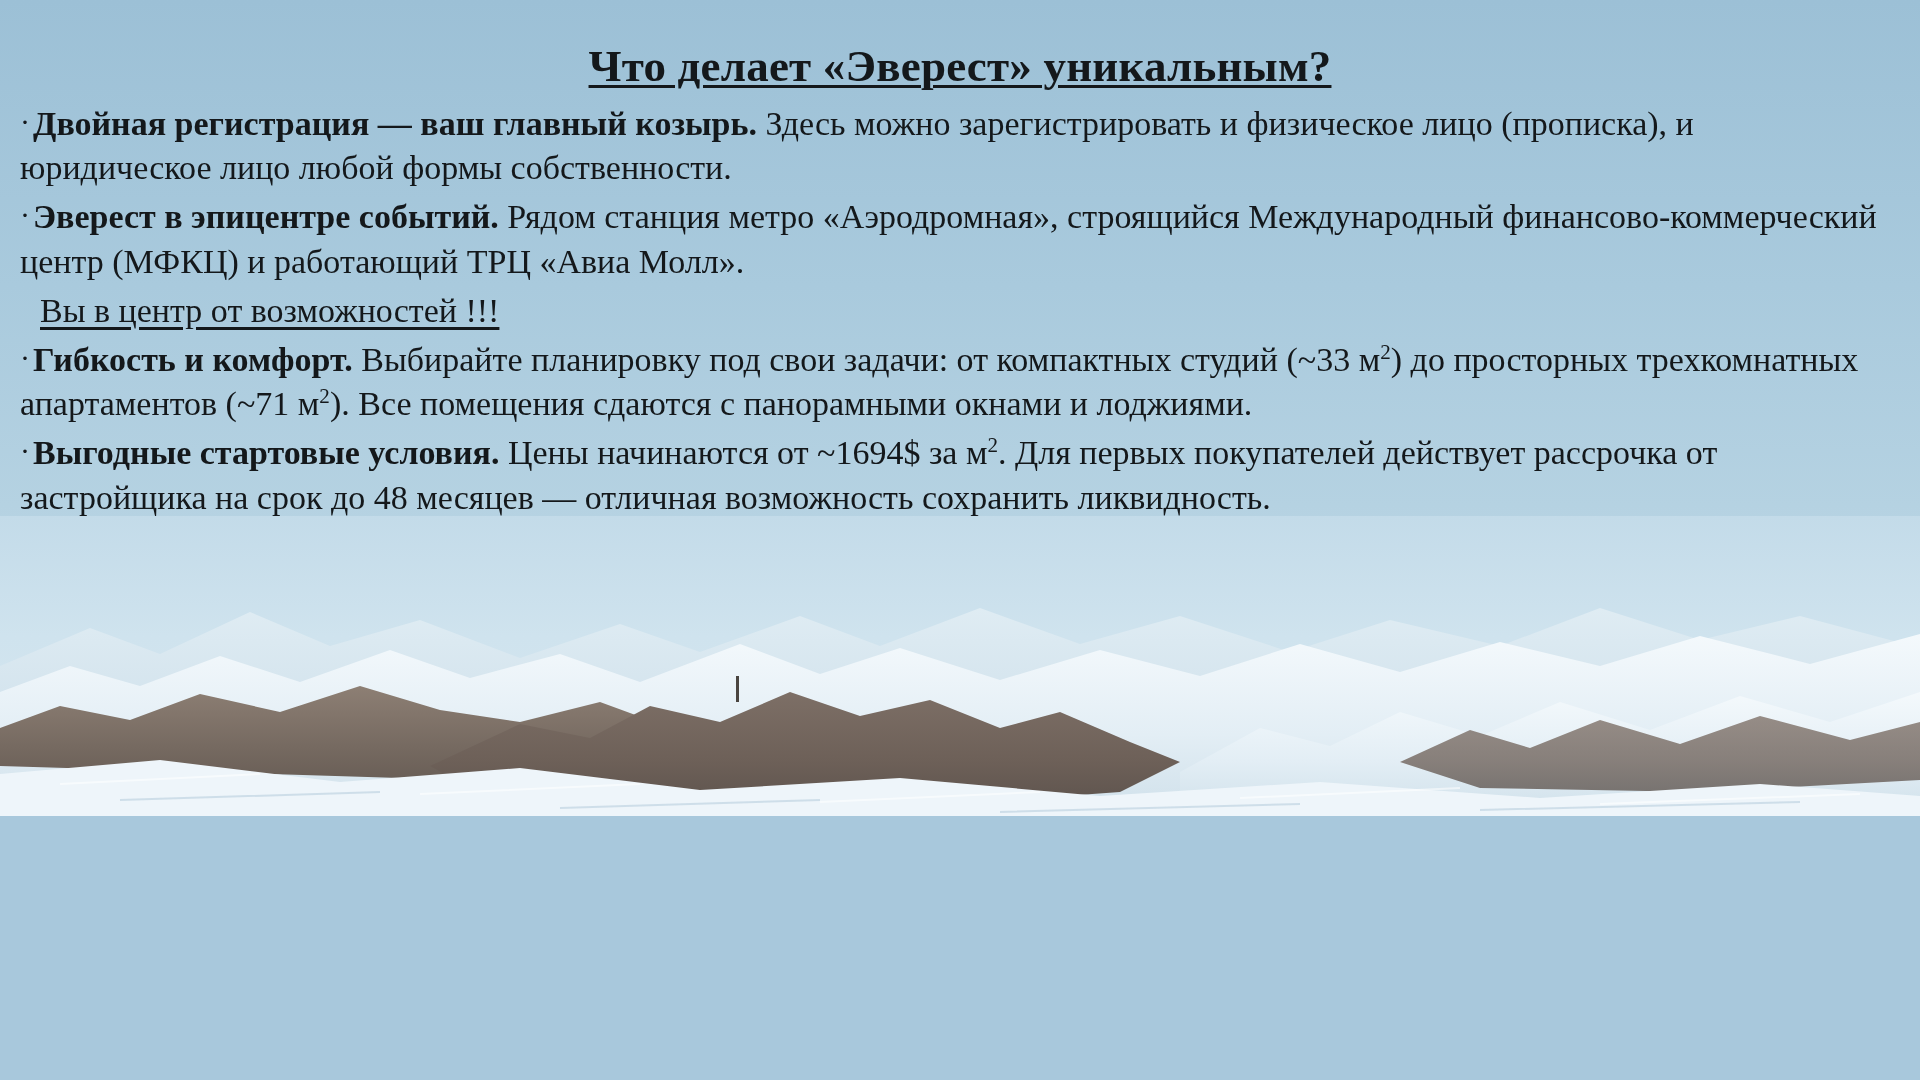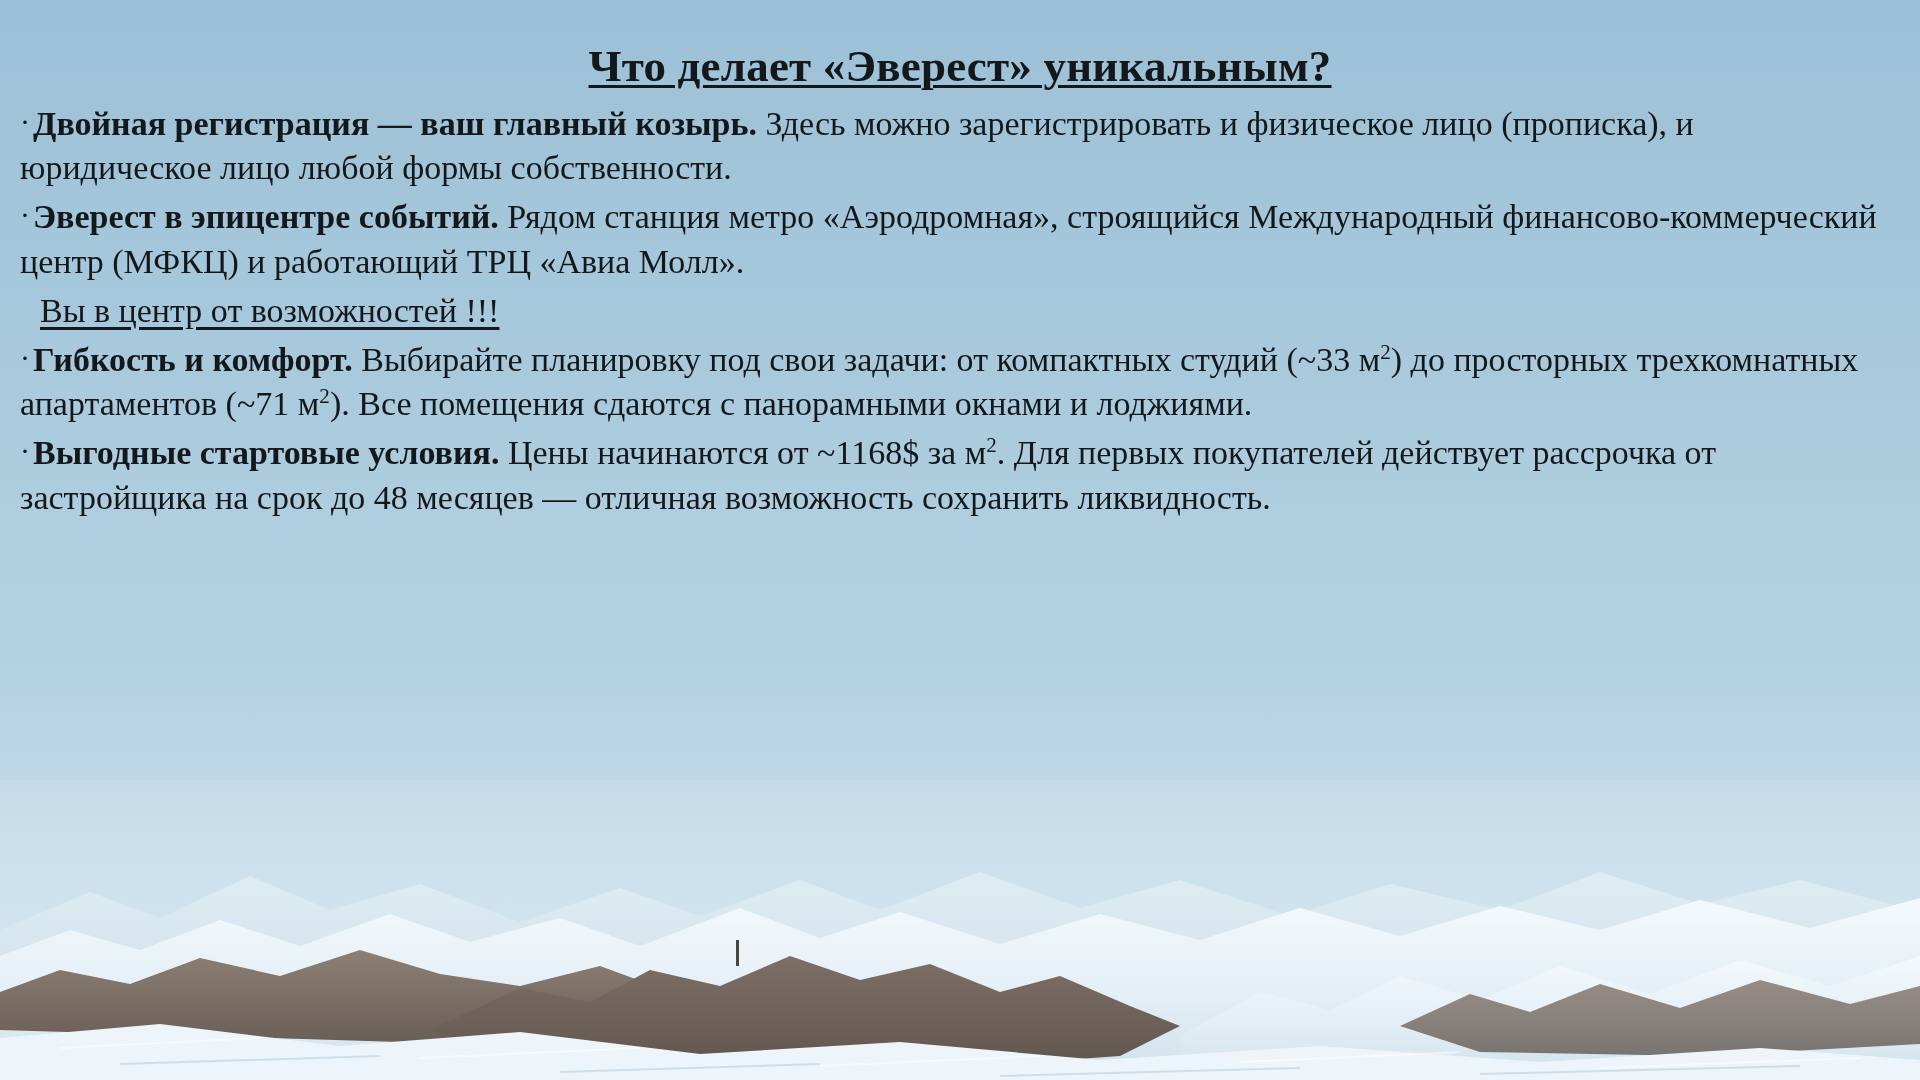"Что делает «Эверест» уникальным?" #slide { height: 1080px -> 816px }
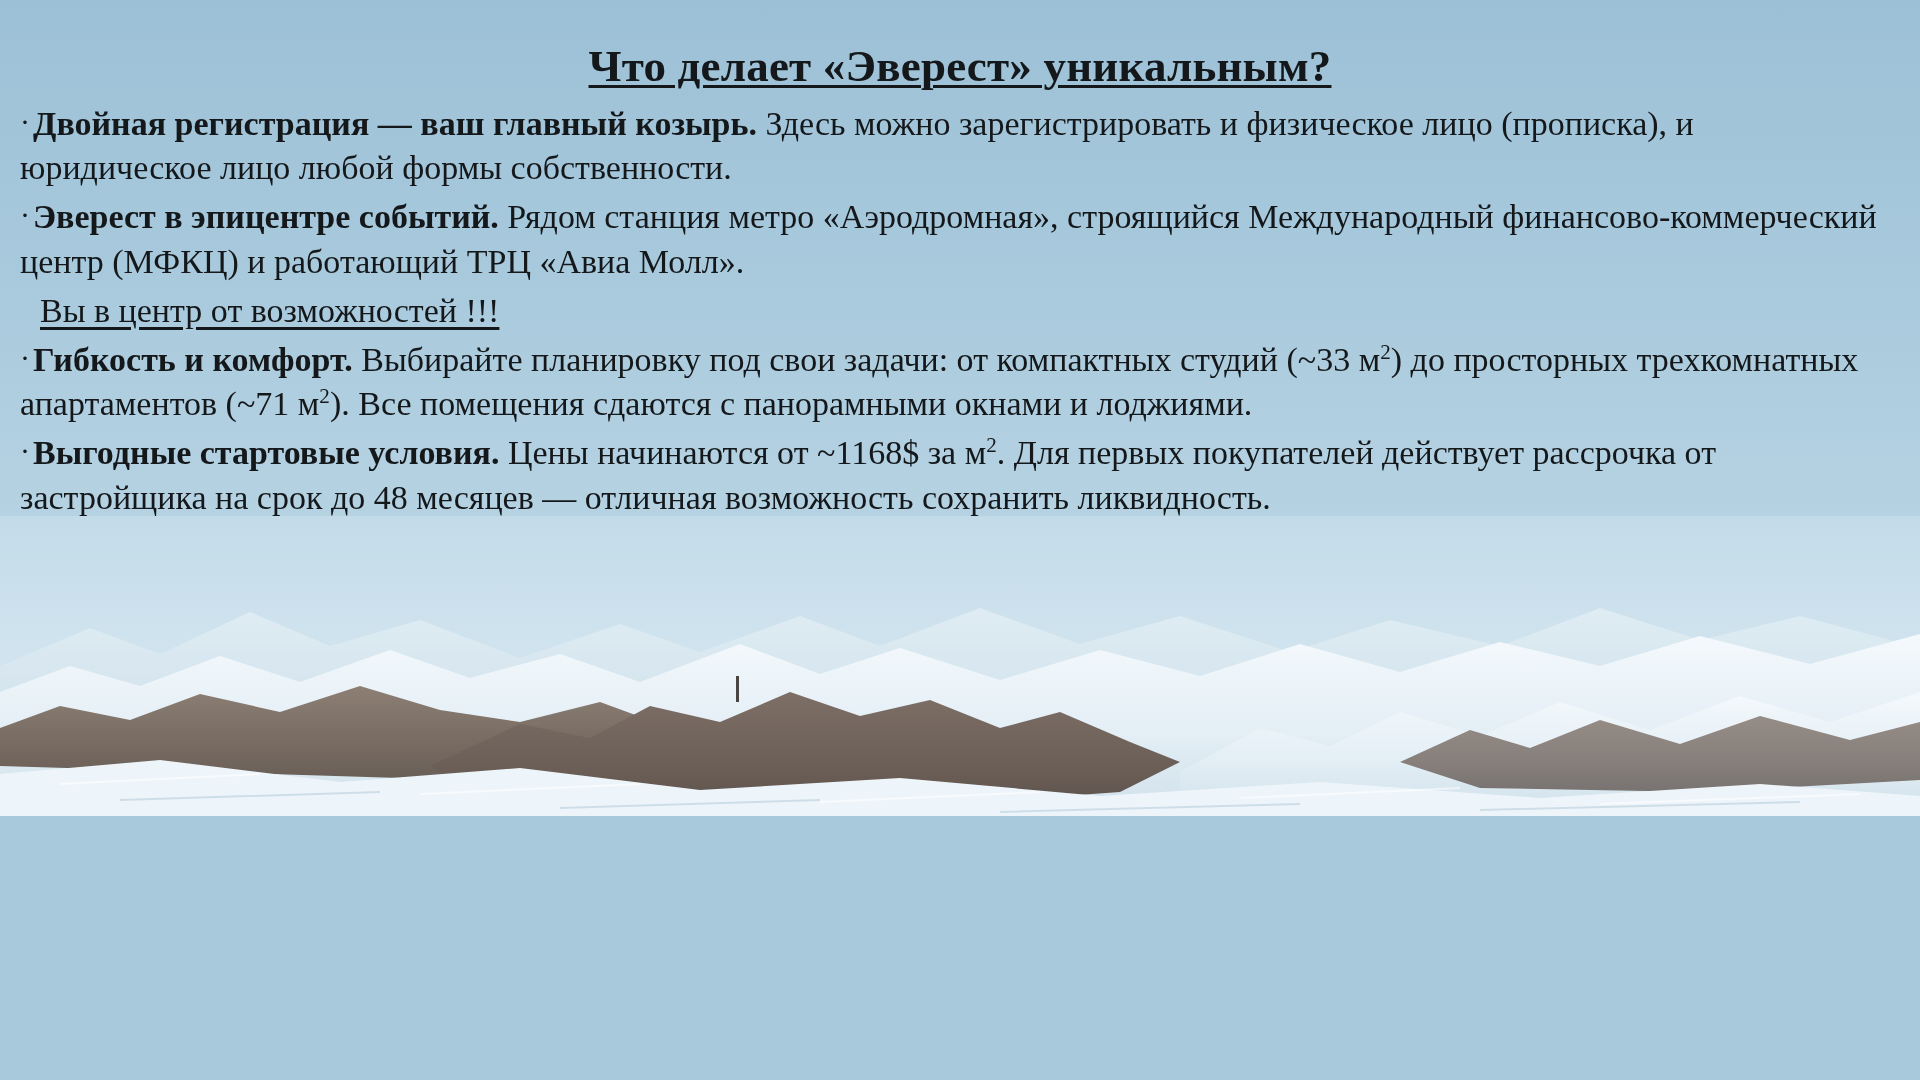"Цены начинаются от ~1168$ за" span.body-text { text: 1168$ -> 1694$ }
